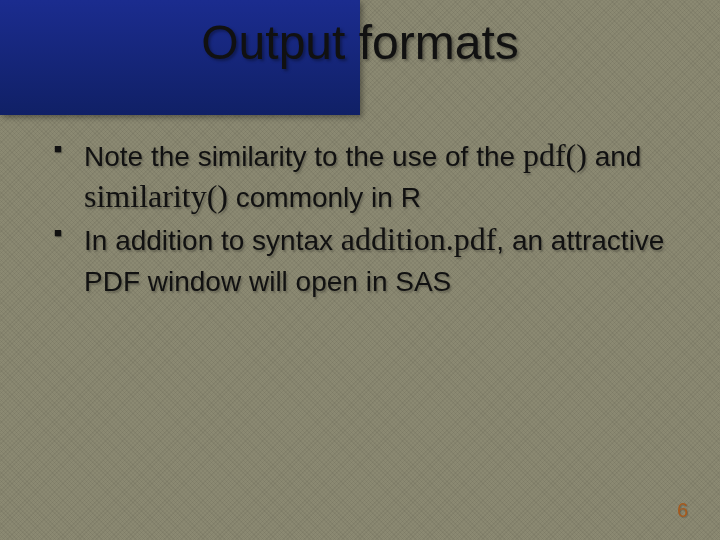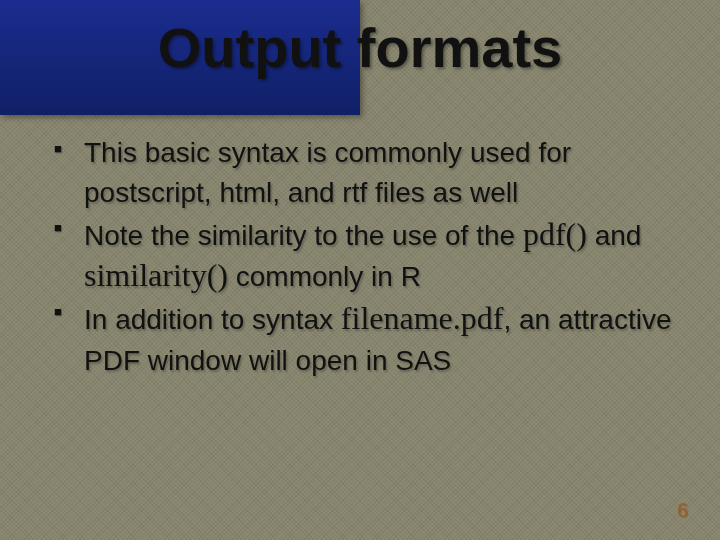"Output formats" .title { font-size: 56px -> 48px; font-weight: 700 -> 400 }
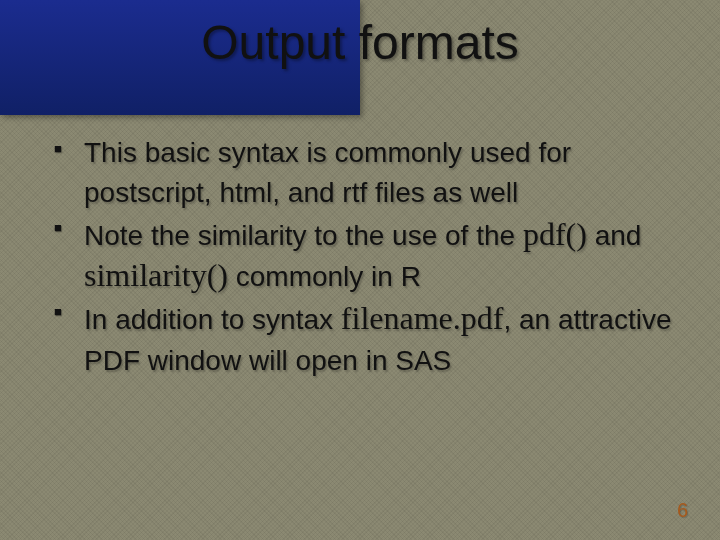"This basic syntax is commonly" li { html: <li> <span>This basic syntax is commonly used for postscript, html, and rtf files as well</span><span></span><span></span><span></span><span></span> </li> -> none }
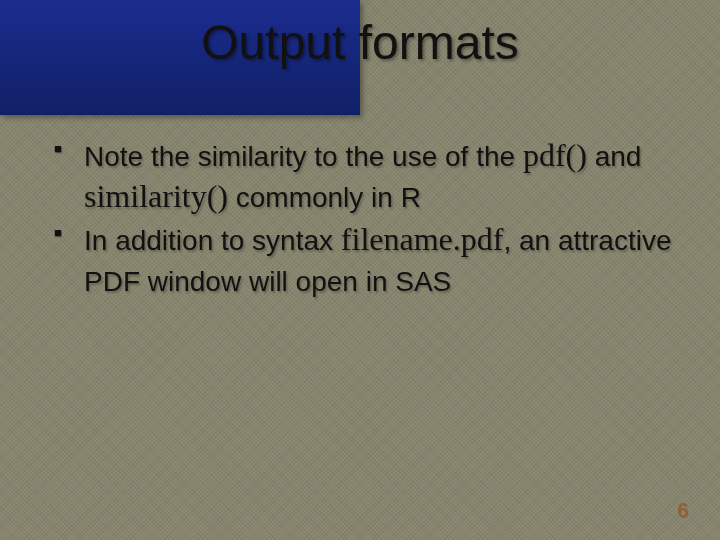"filename.pdf" span.code { text: filename.pdf -> addition.pdf }
